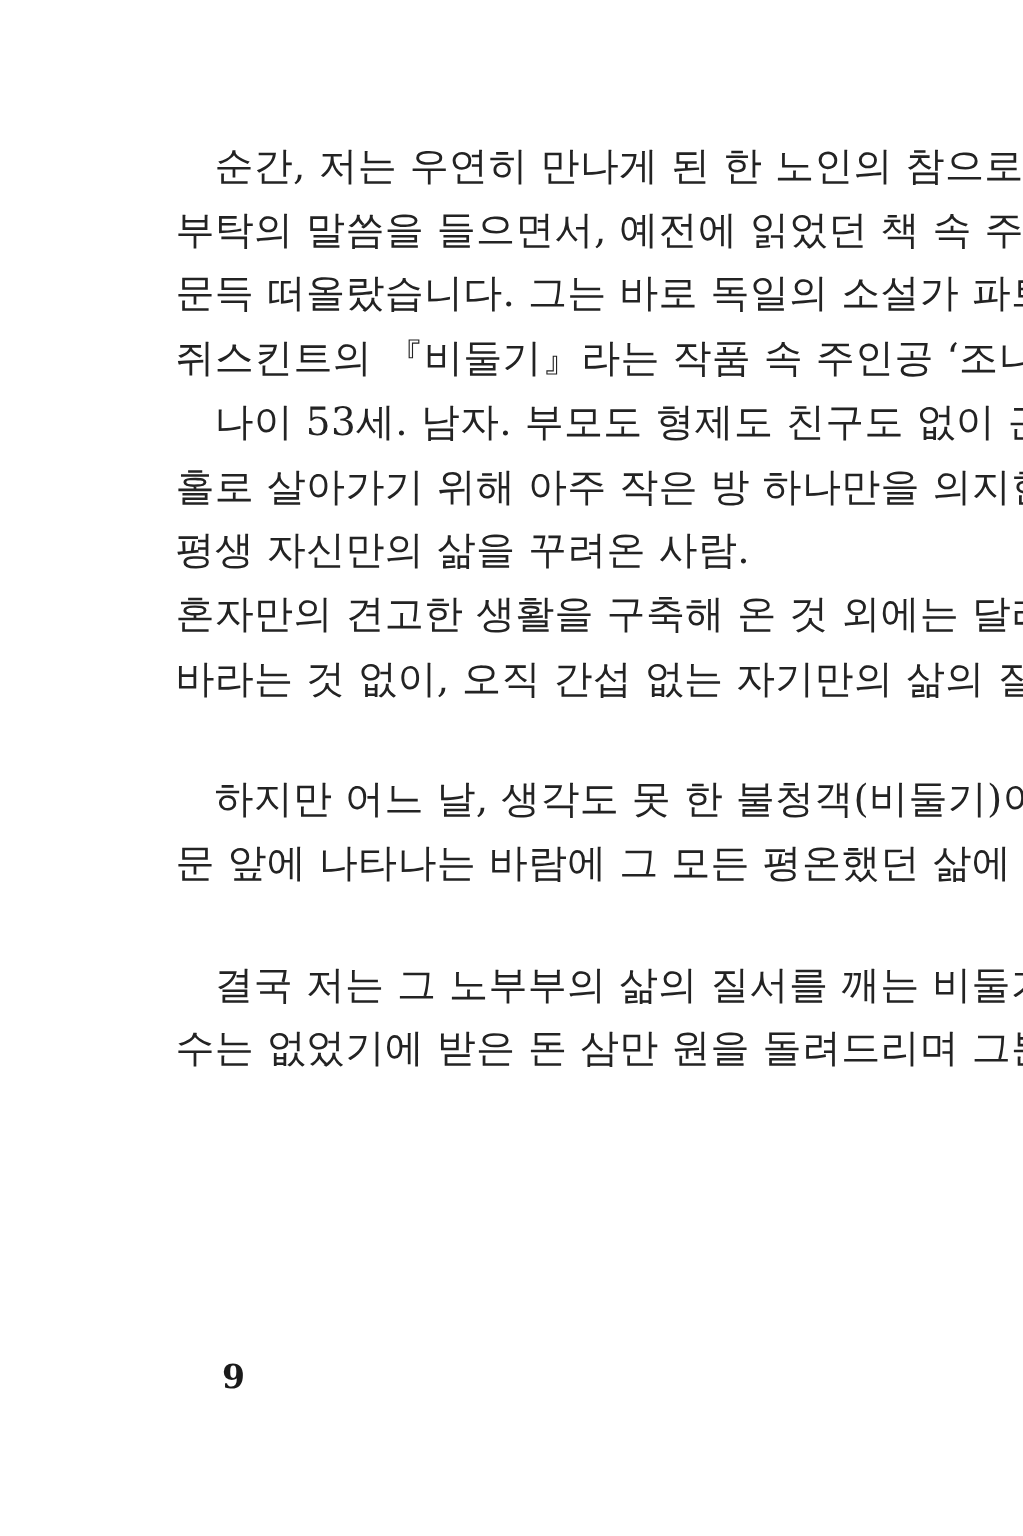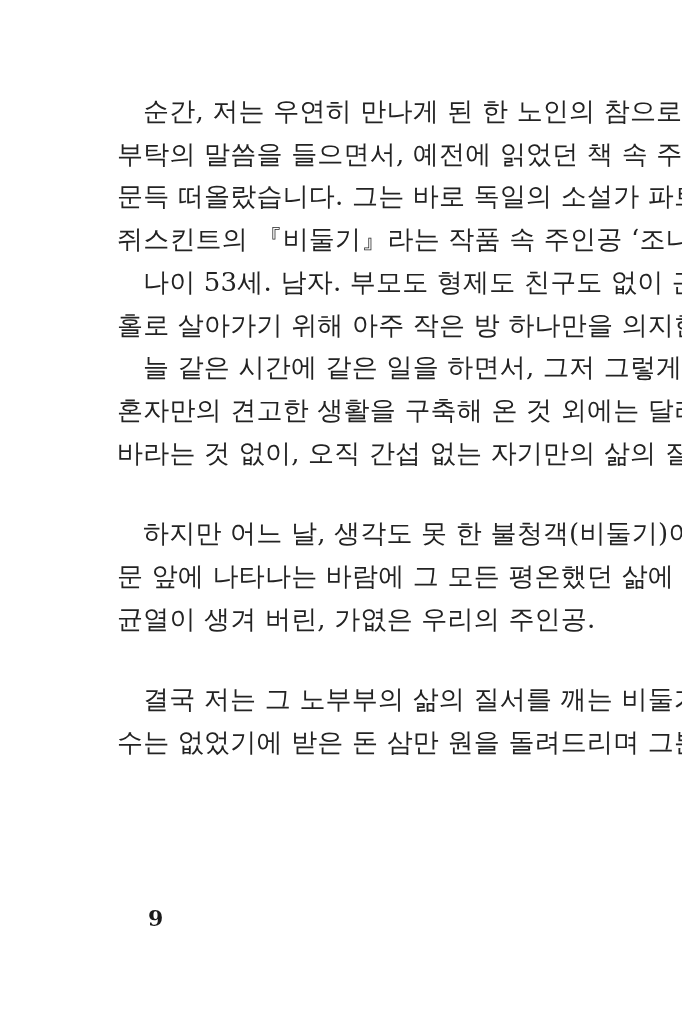"평생 자신만의 삶을 꾸려온 사람." div.text-line { html: none -> <div>평생 자신만의 삶을 꾸려온 사람.</div> }
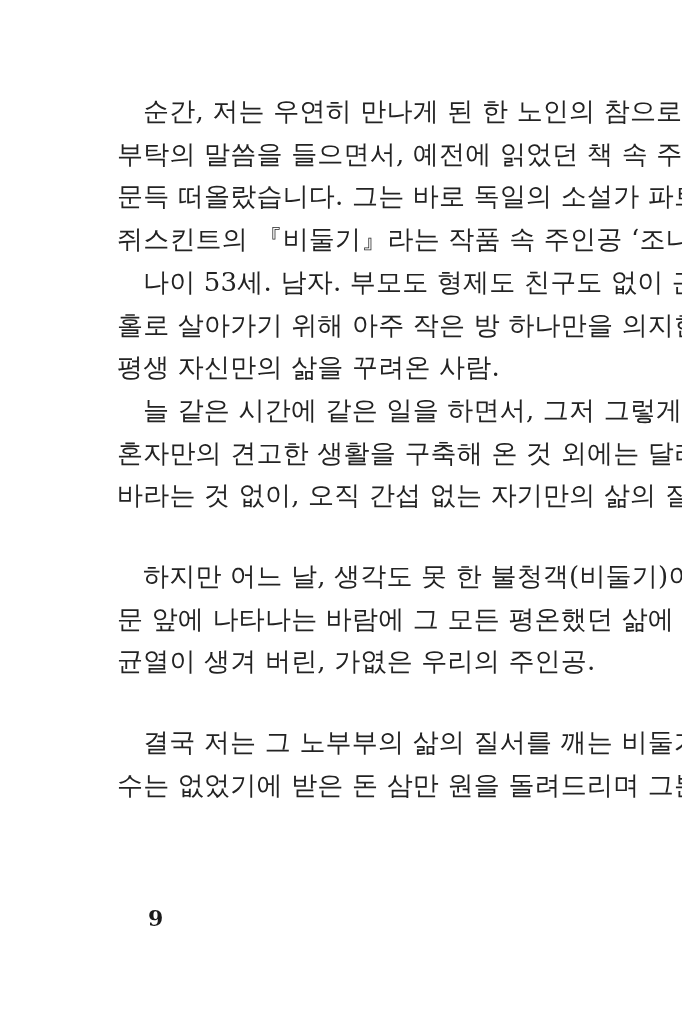"늘 같은 시간에 같은 일을" div.text-line { html: <div>늘 같은 시간에 같은 일을 하면서, 그저 그렇게</div> -> none }
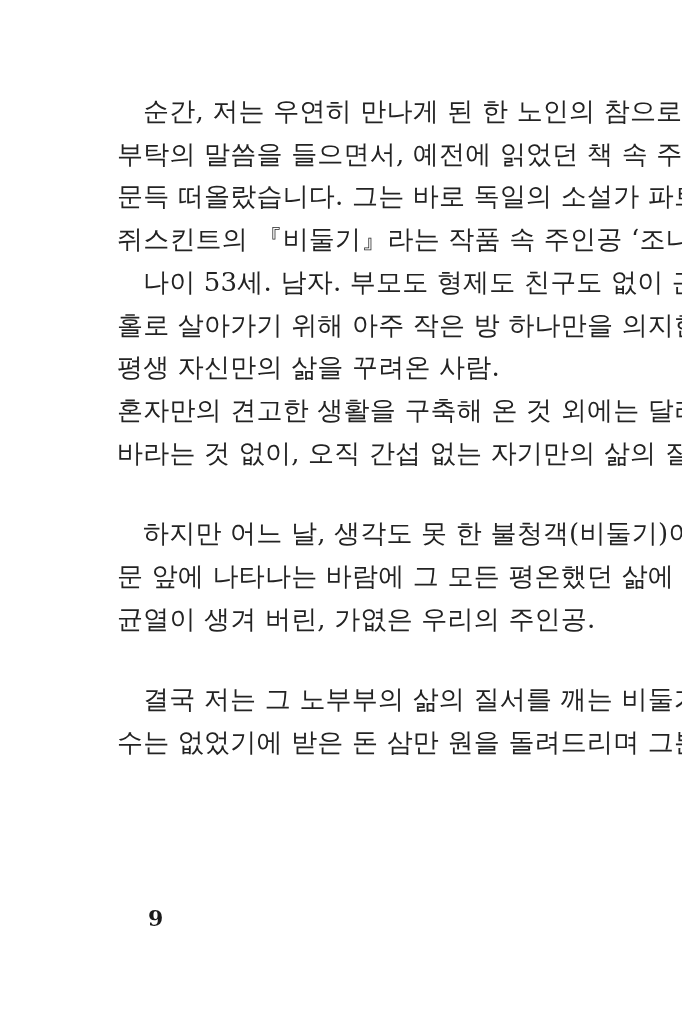"균열이 생겨 버린, 가엾은 우리의" div.text-line { html: <div>균열이 생겨 버린, 가엾은 우리의 주인공.</div> -> none }
